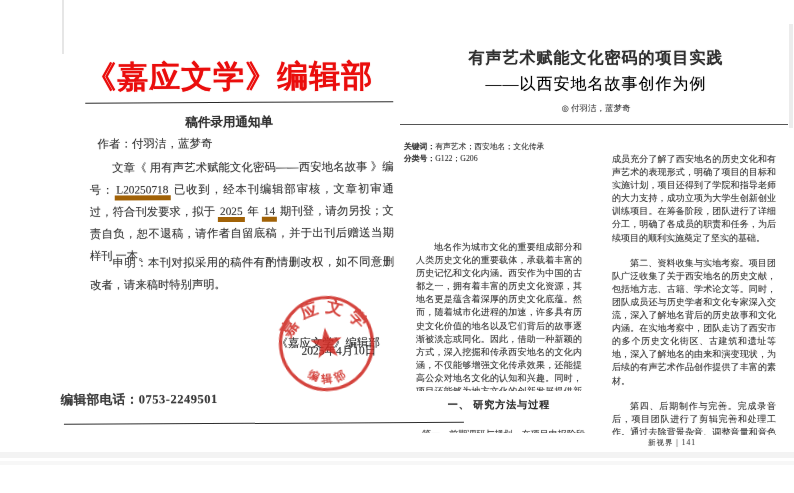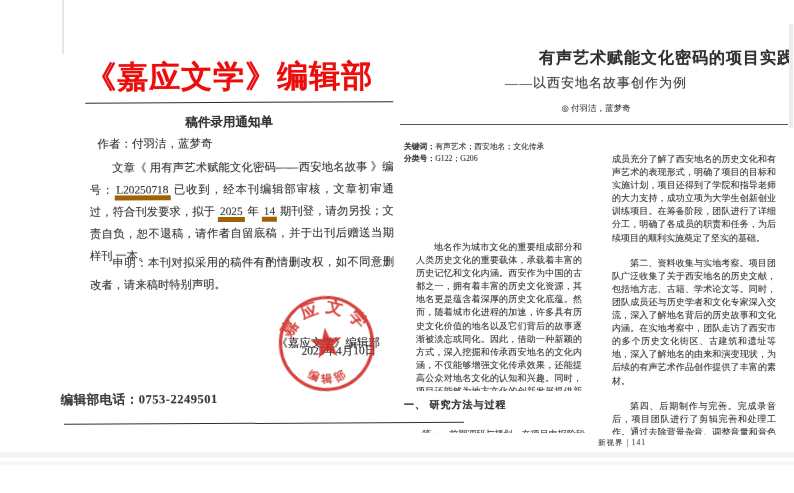"有声艺术赋能文化密码的项目实践" #rp-title { text-align: right -> center }
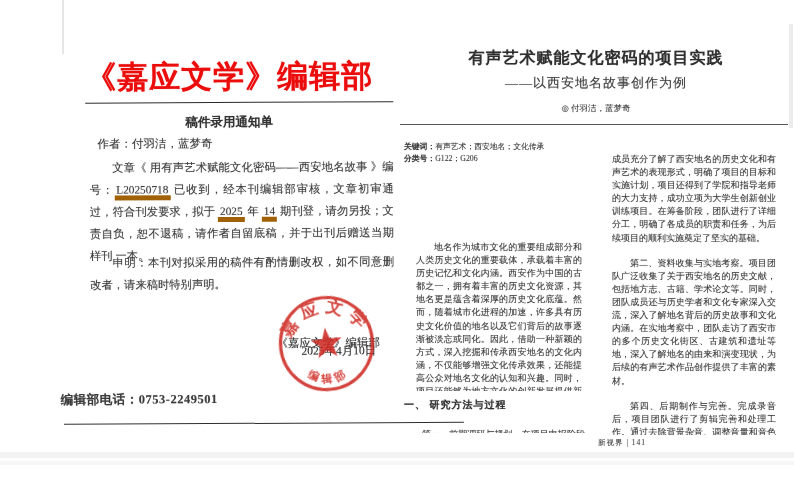"——以西安地名故事创作为例" #rp-subtitle { color: #404040 -> #000000; font-size: 13px -> 16px }
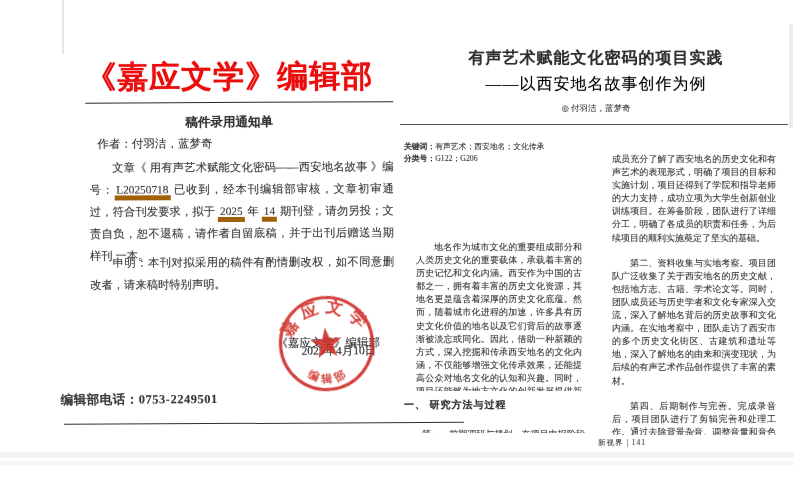"作者：付羽洁，蓝梦奇" .scan { text-align: none -> center }
